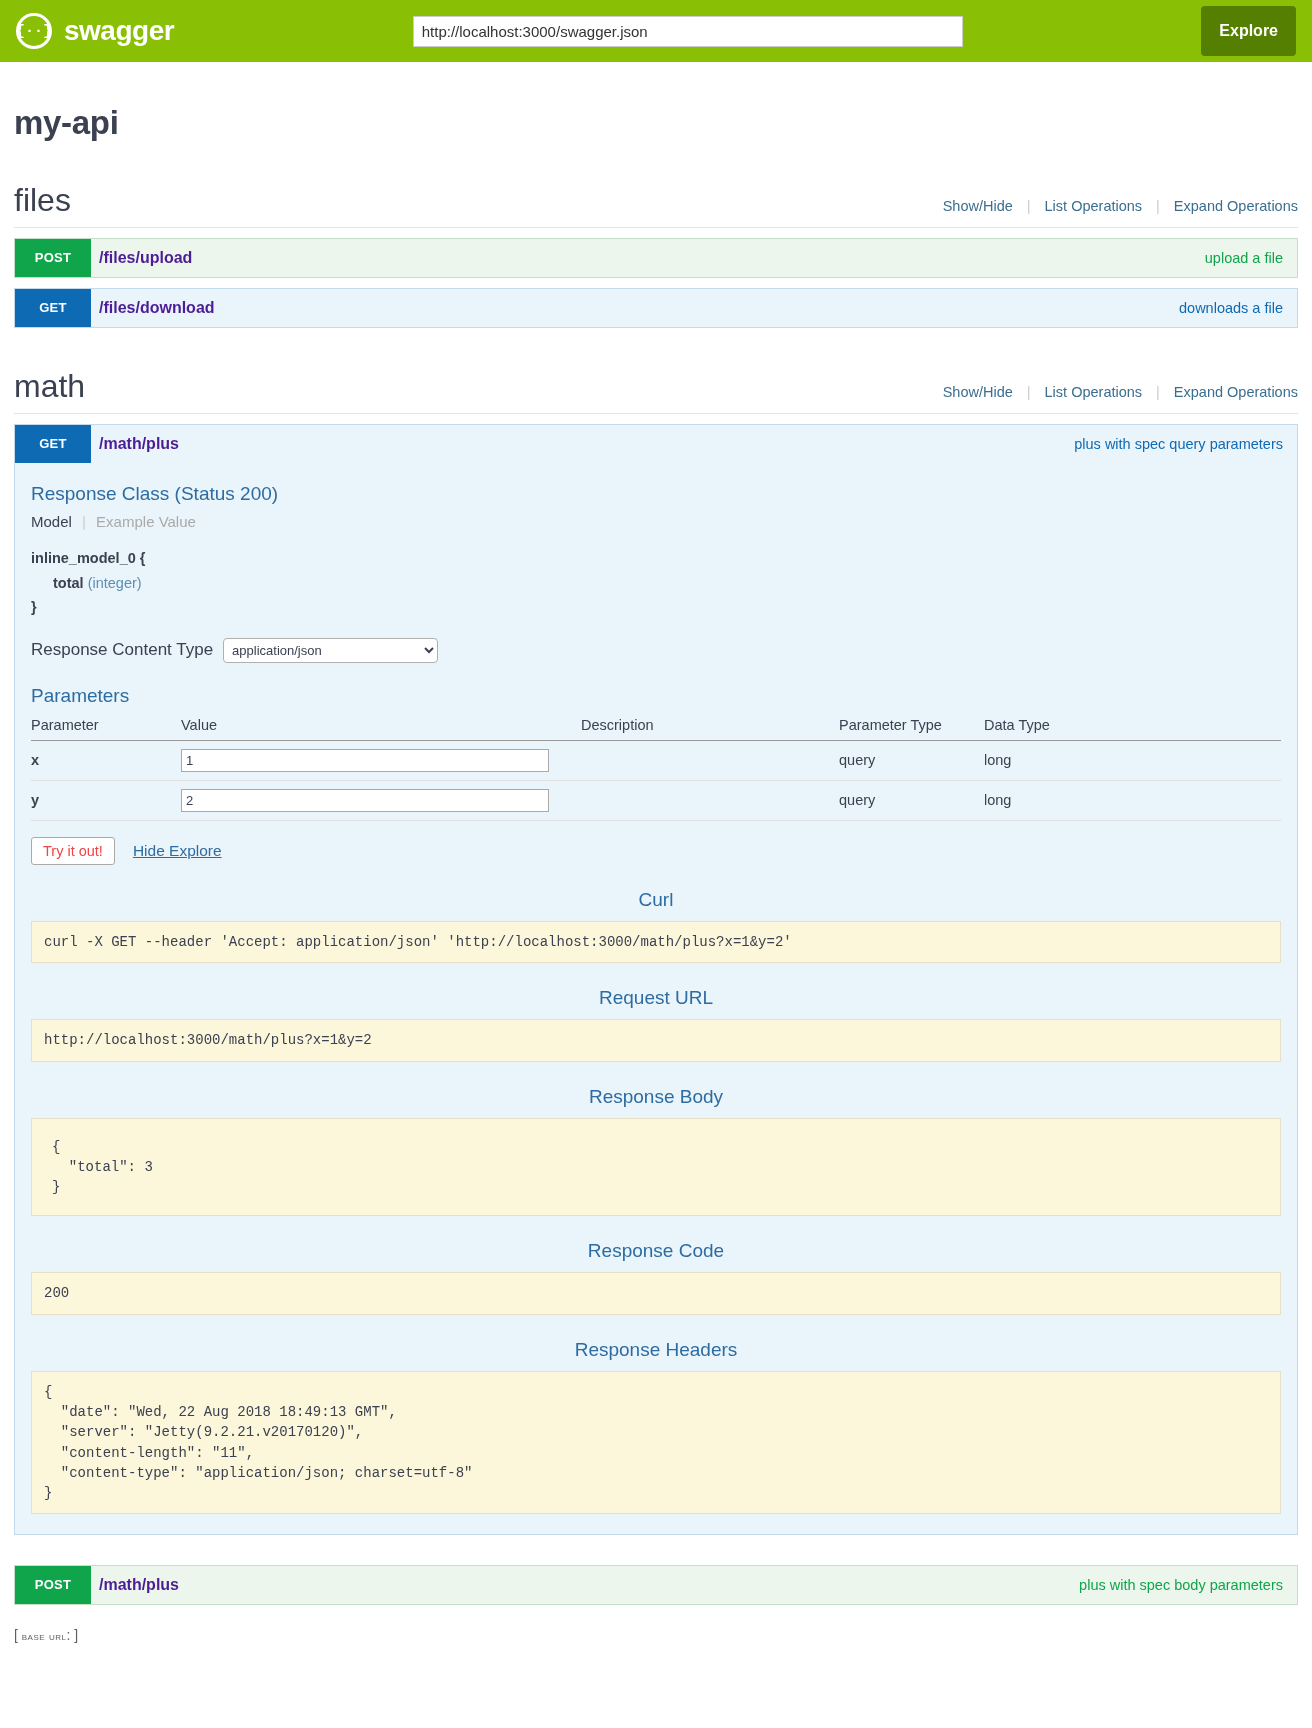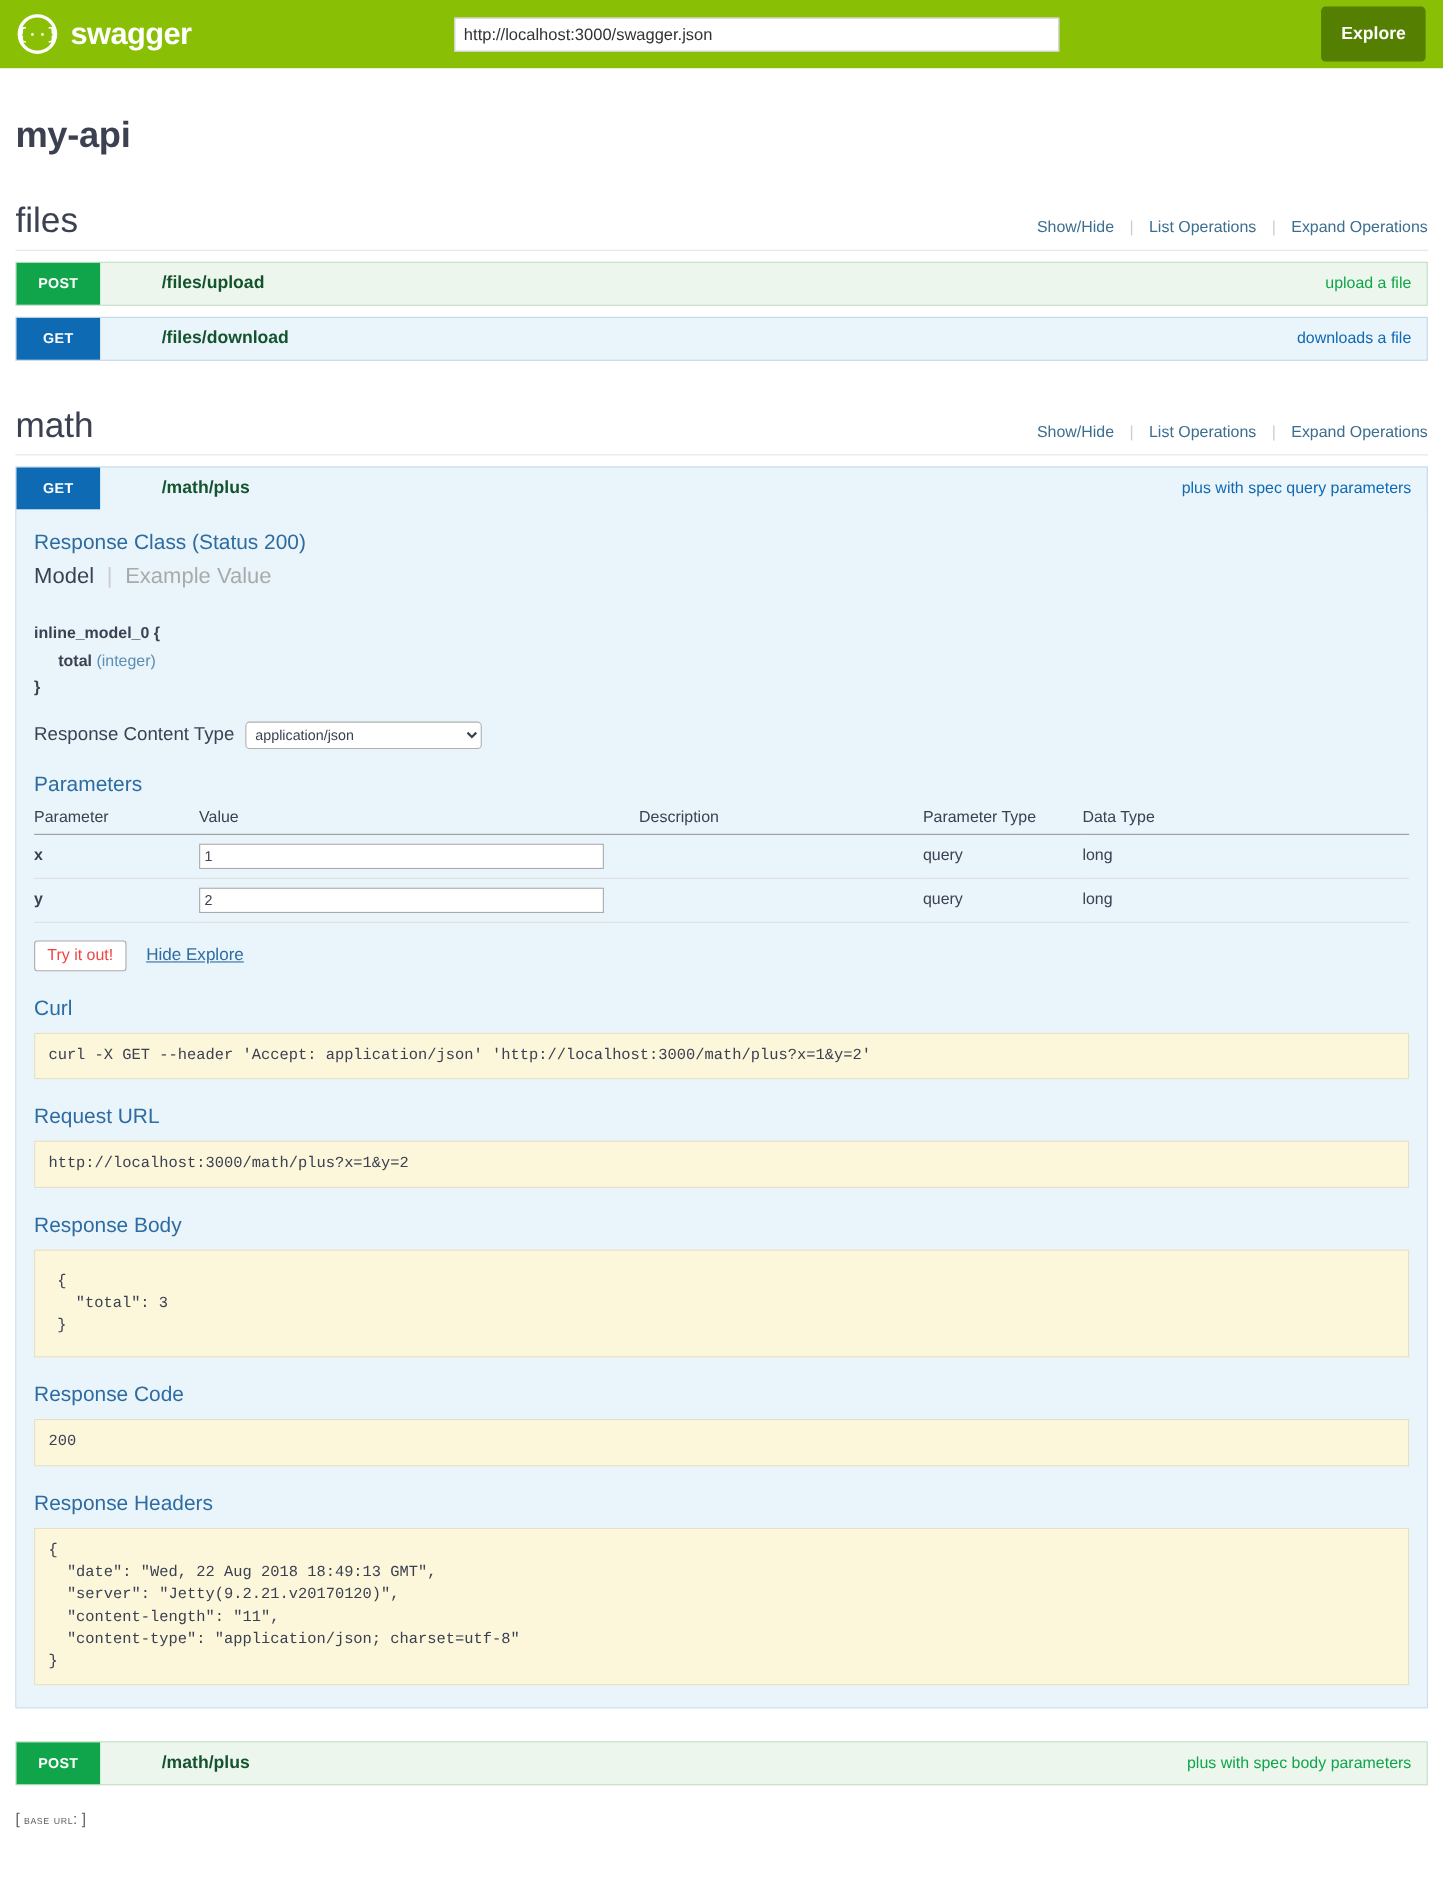"/files/upload" .op-path { color: #14532d -> #4c1d95; margin-left: 38px -> none; padding-left: 18px -> 8px }
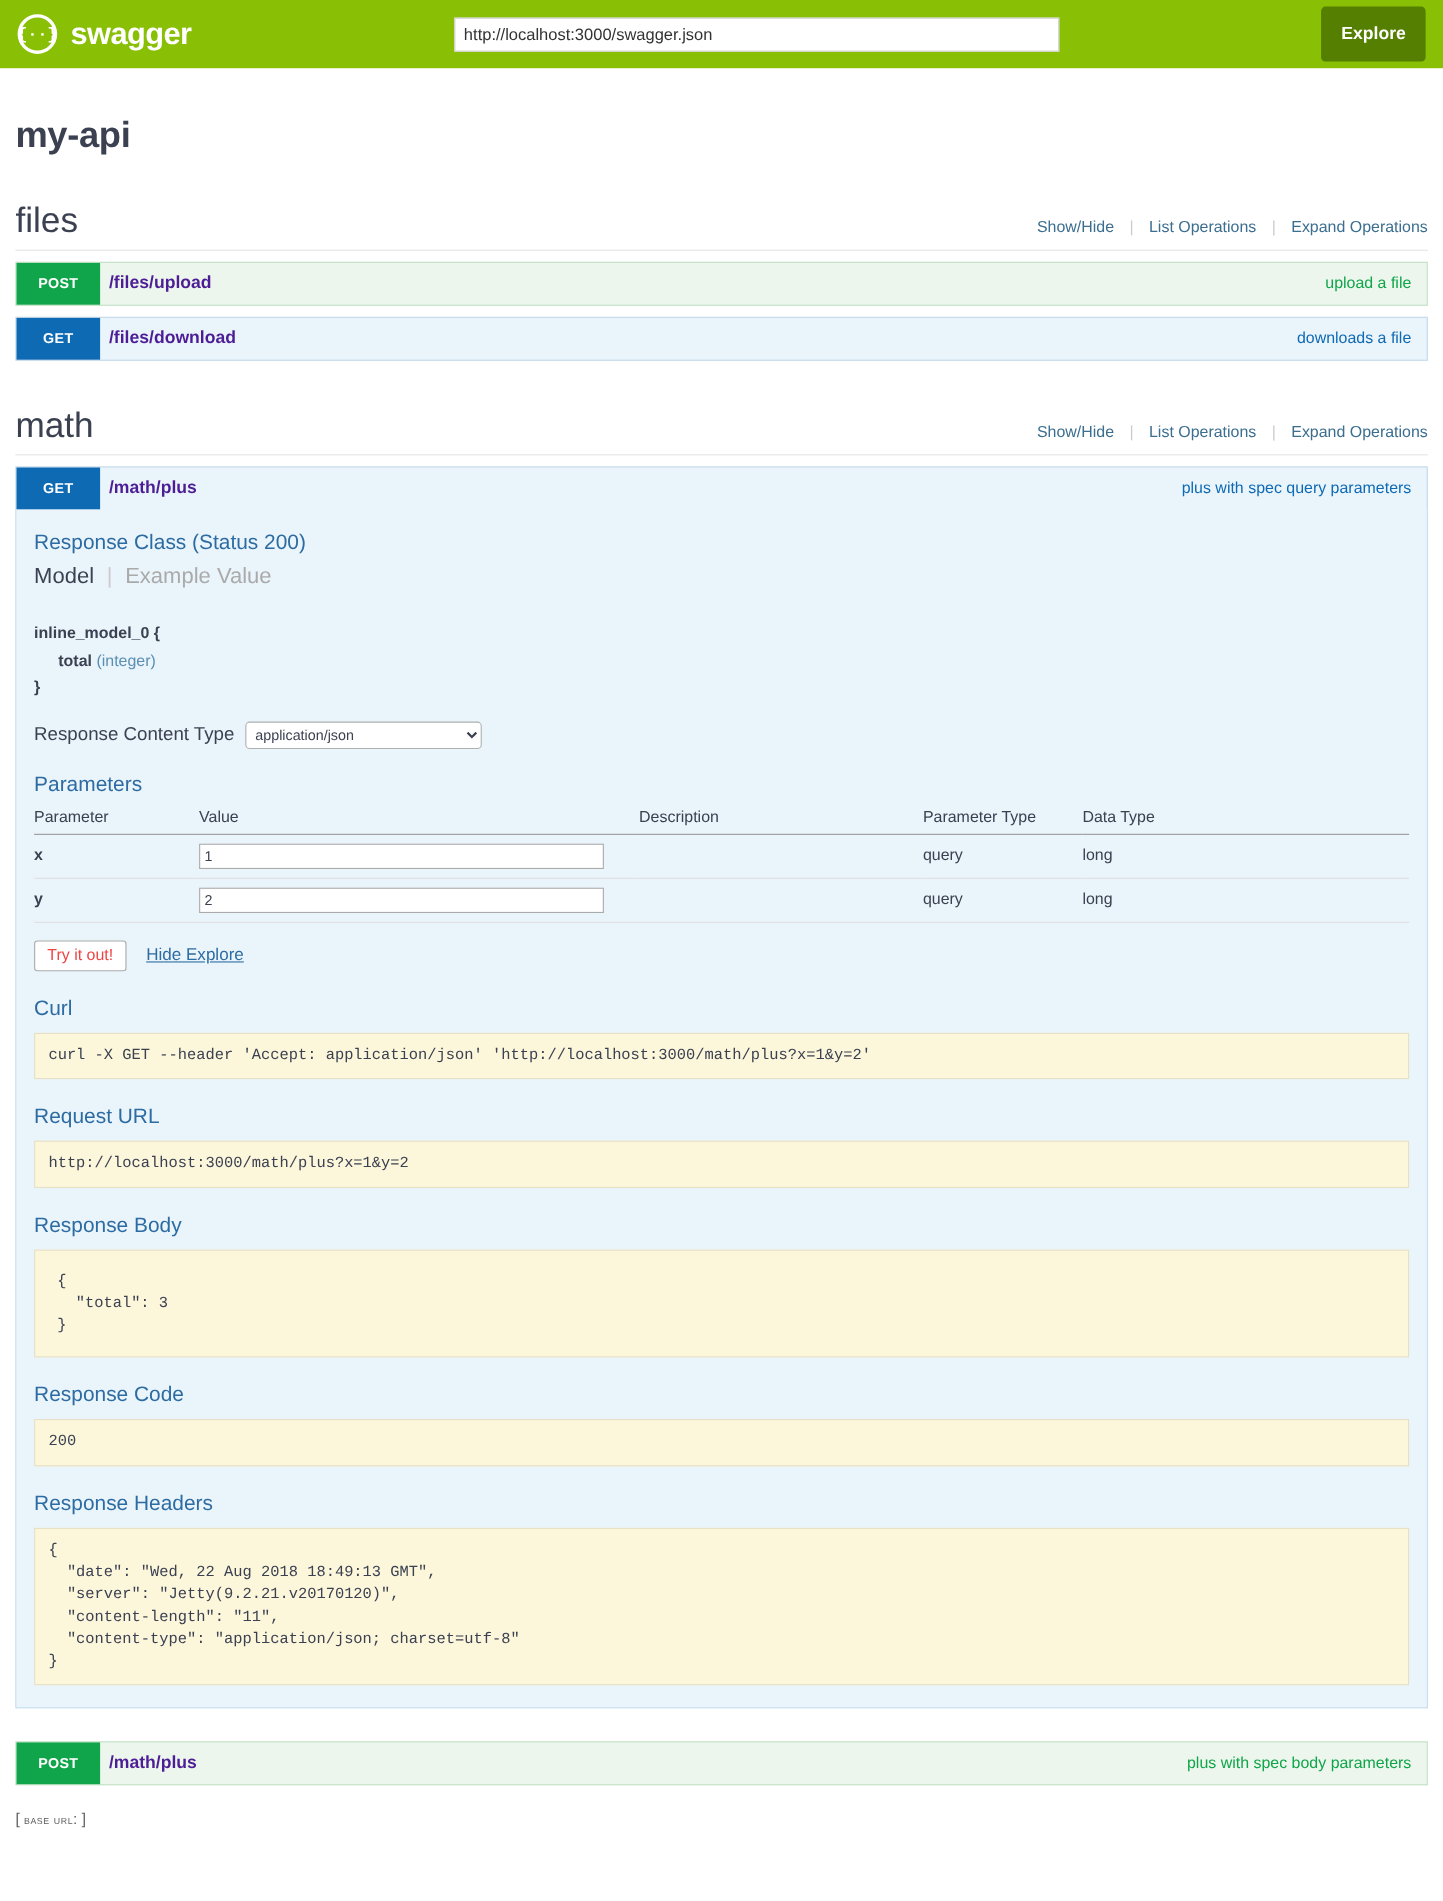"Model | Example Value" .tabs { font-size: 20px -> 15px; margin: 8px 0 28px 0 -> 8px 0 16px 0 }
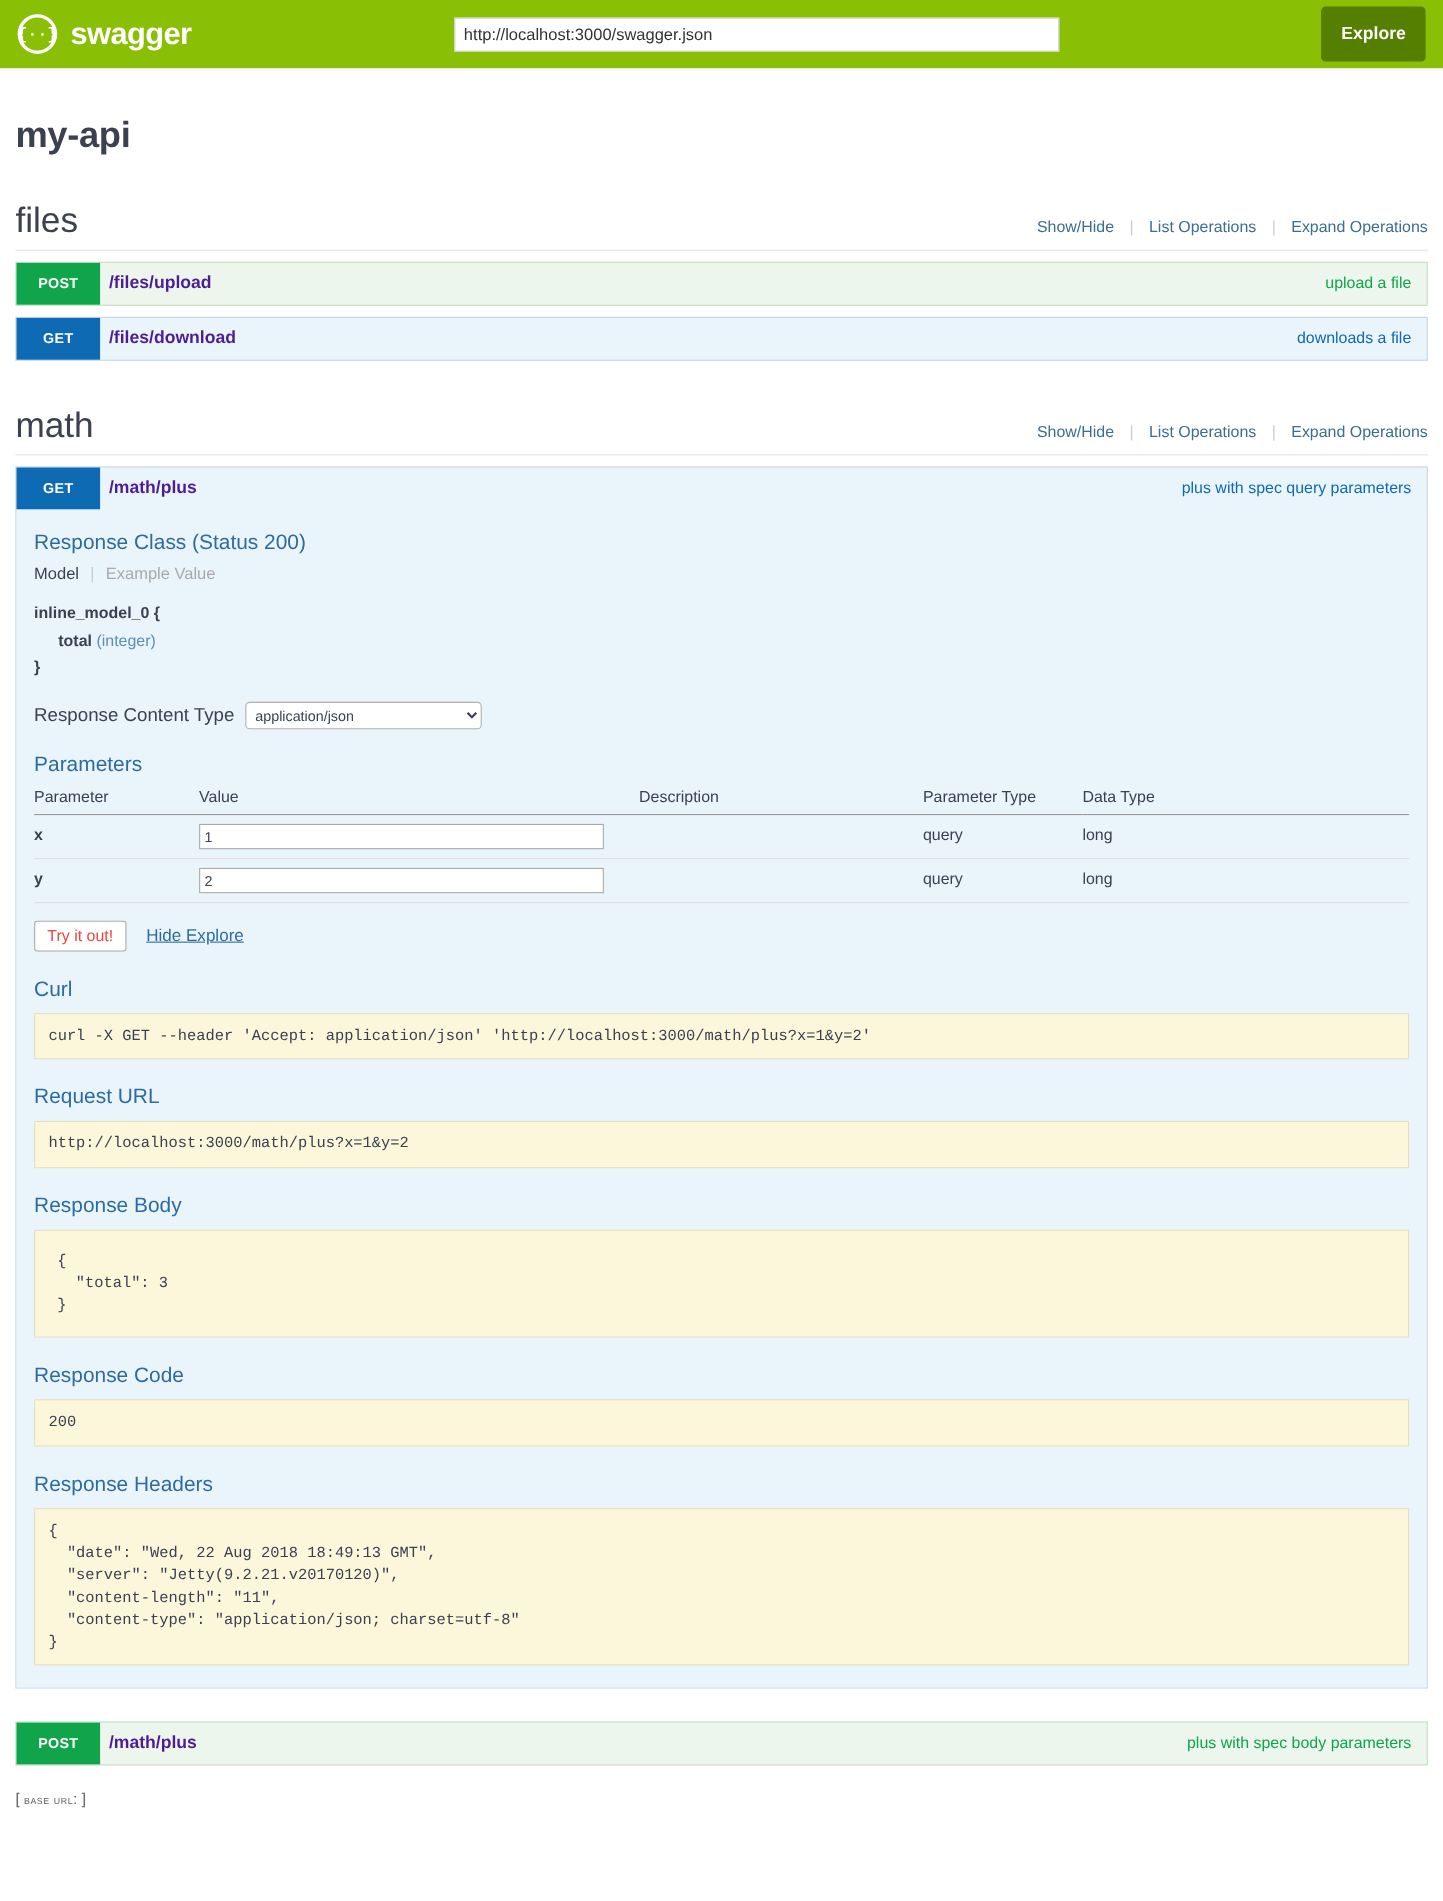"Curl" .block-title { text-align: none -> center }
